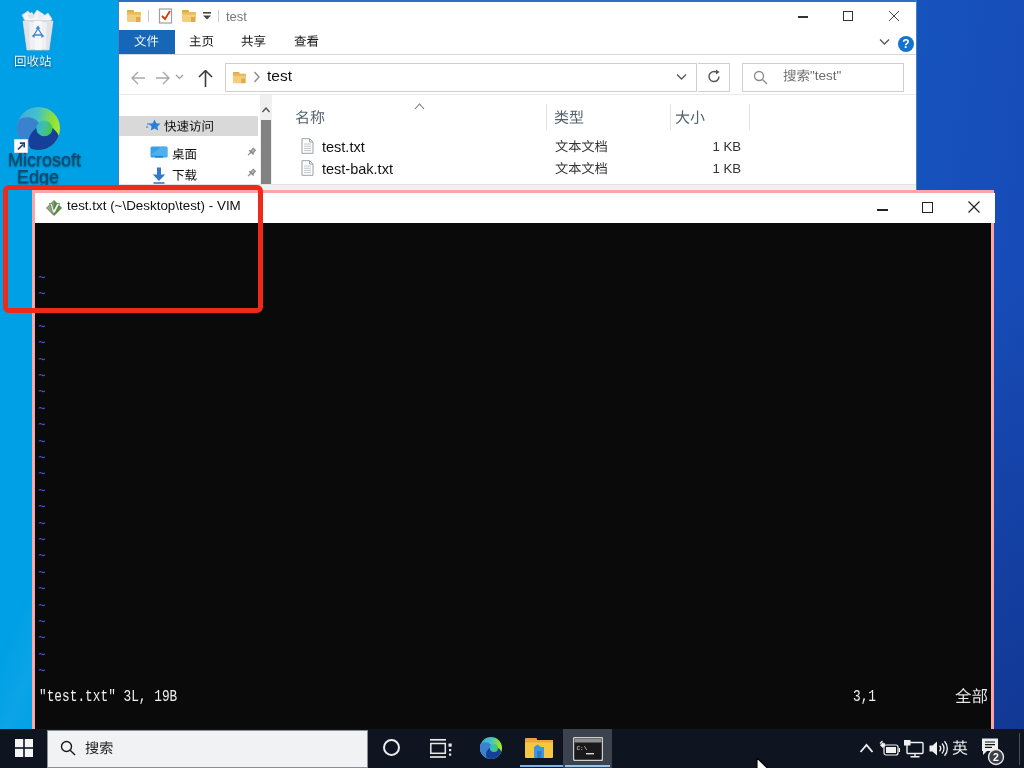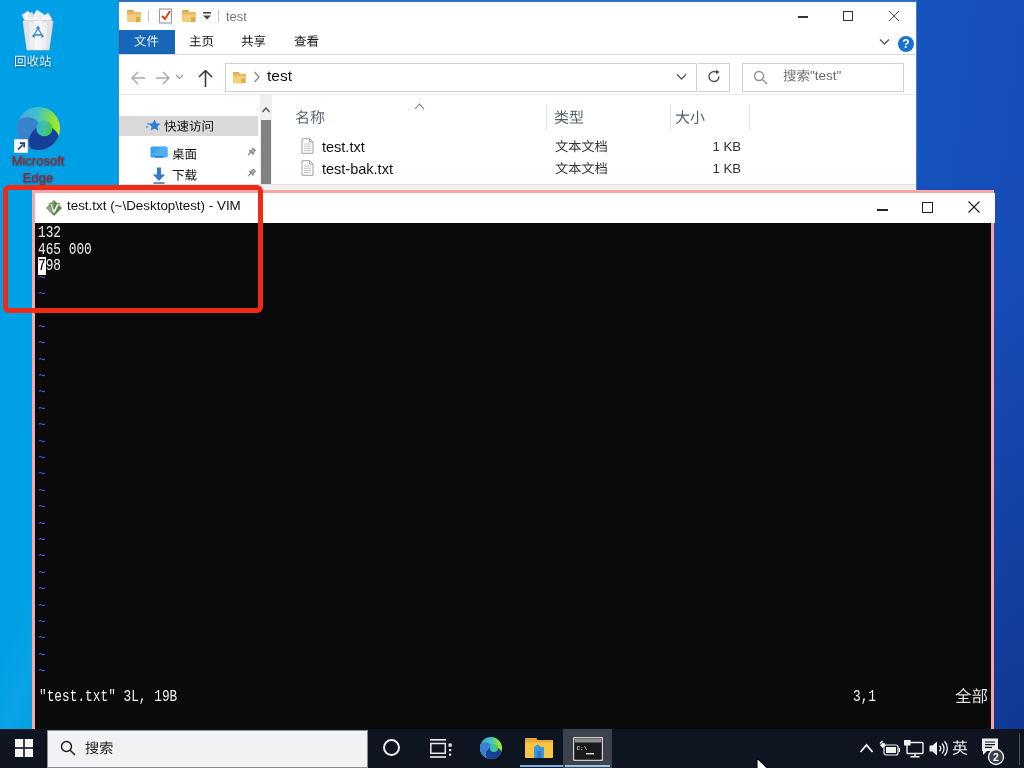"Microsoft" div { color: #b91c1c -> #0c4a6e; font-size: 13px -> 18px }
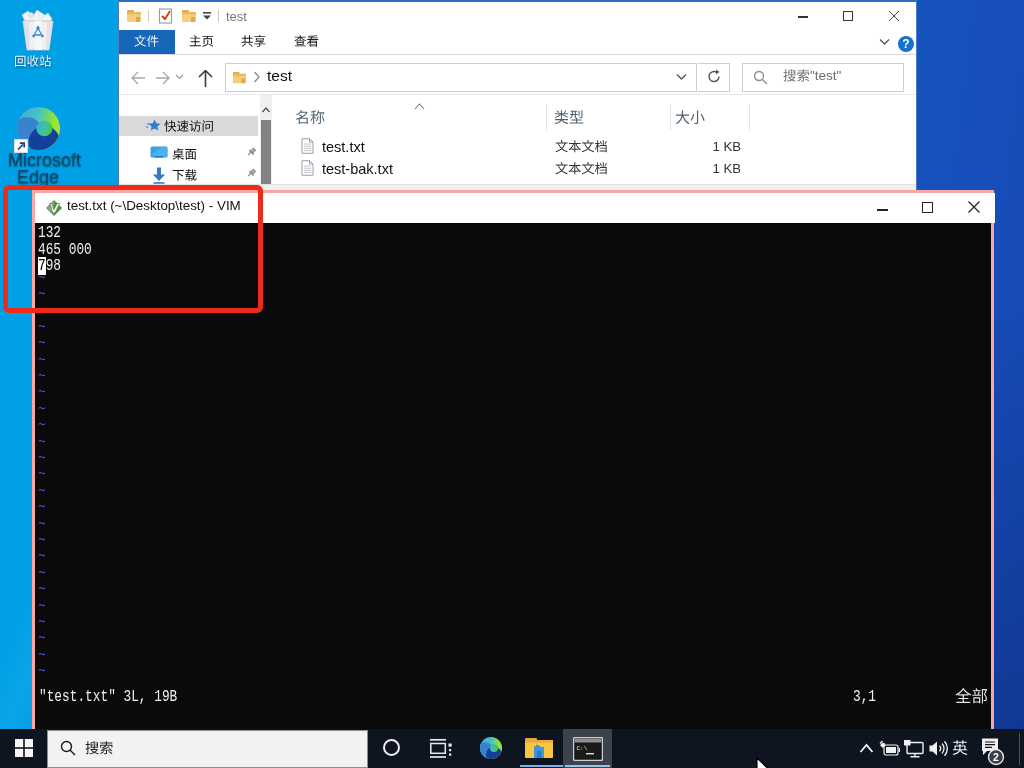"132" div.abs { html: <div> <pre>132 465 000 <span>7</span>98</pre> </div> -> none }
